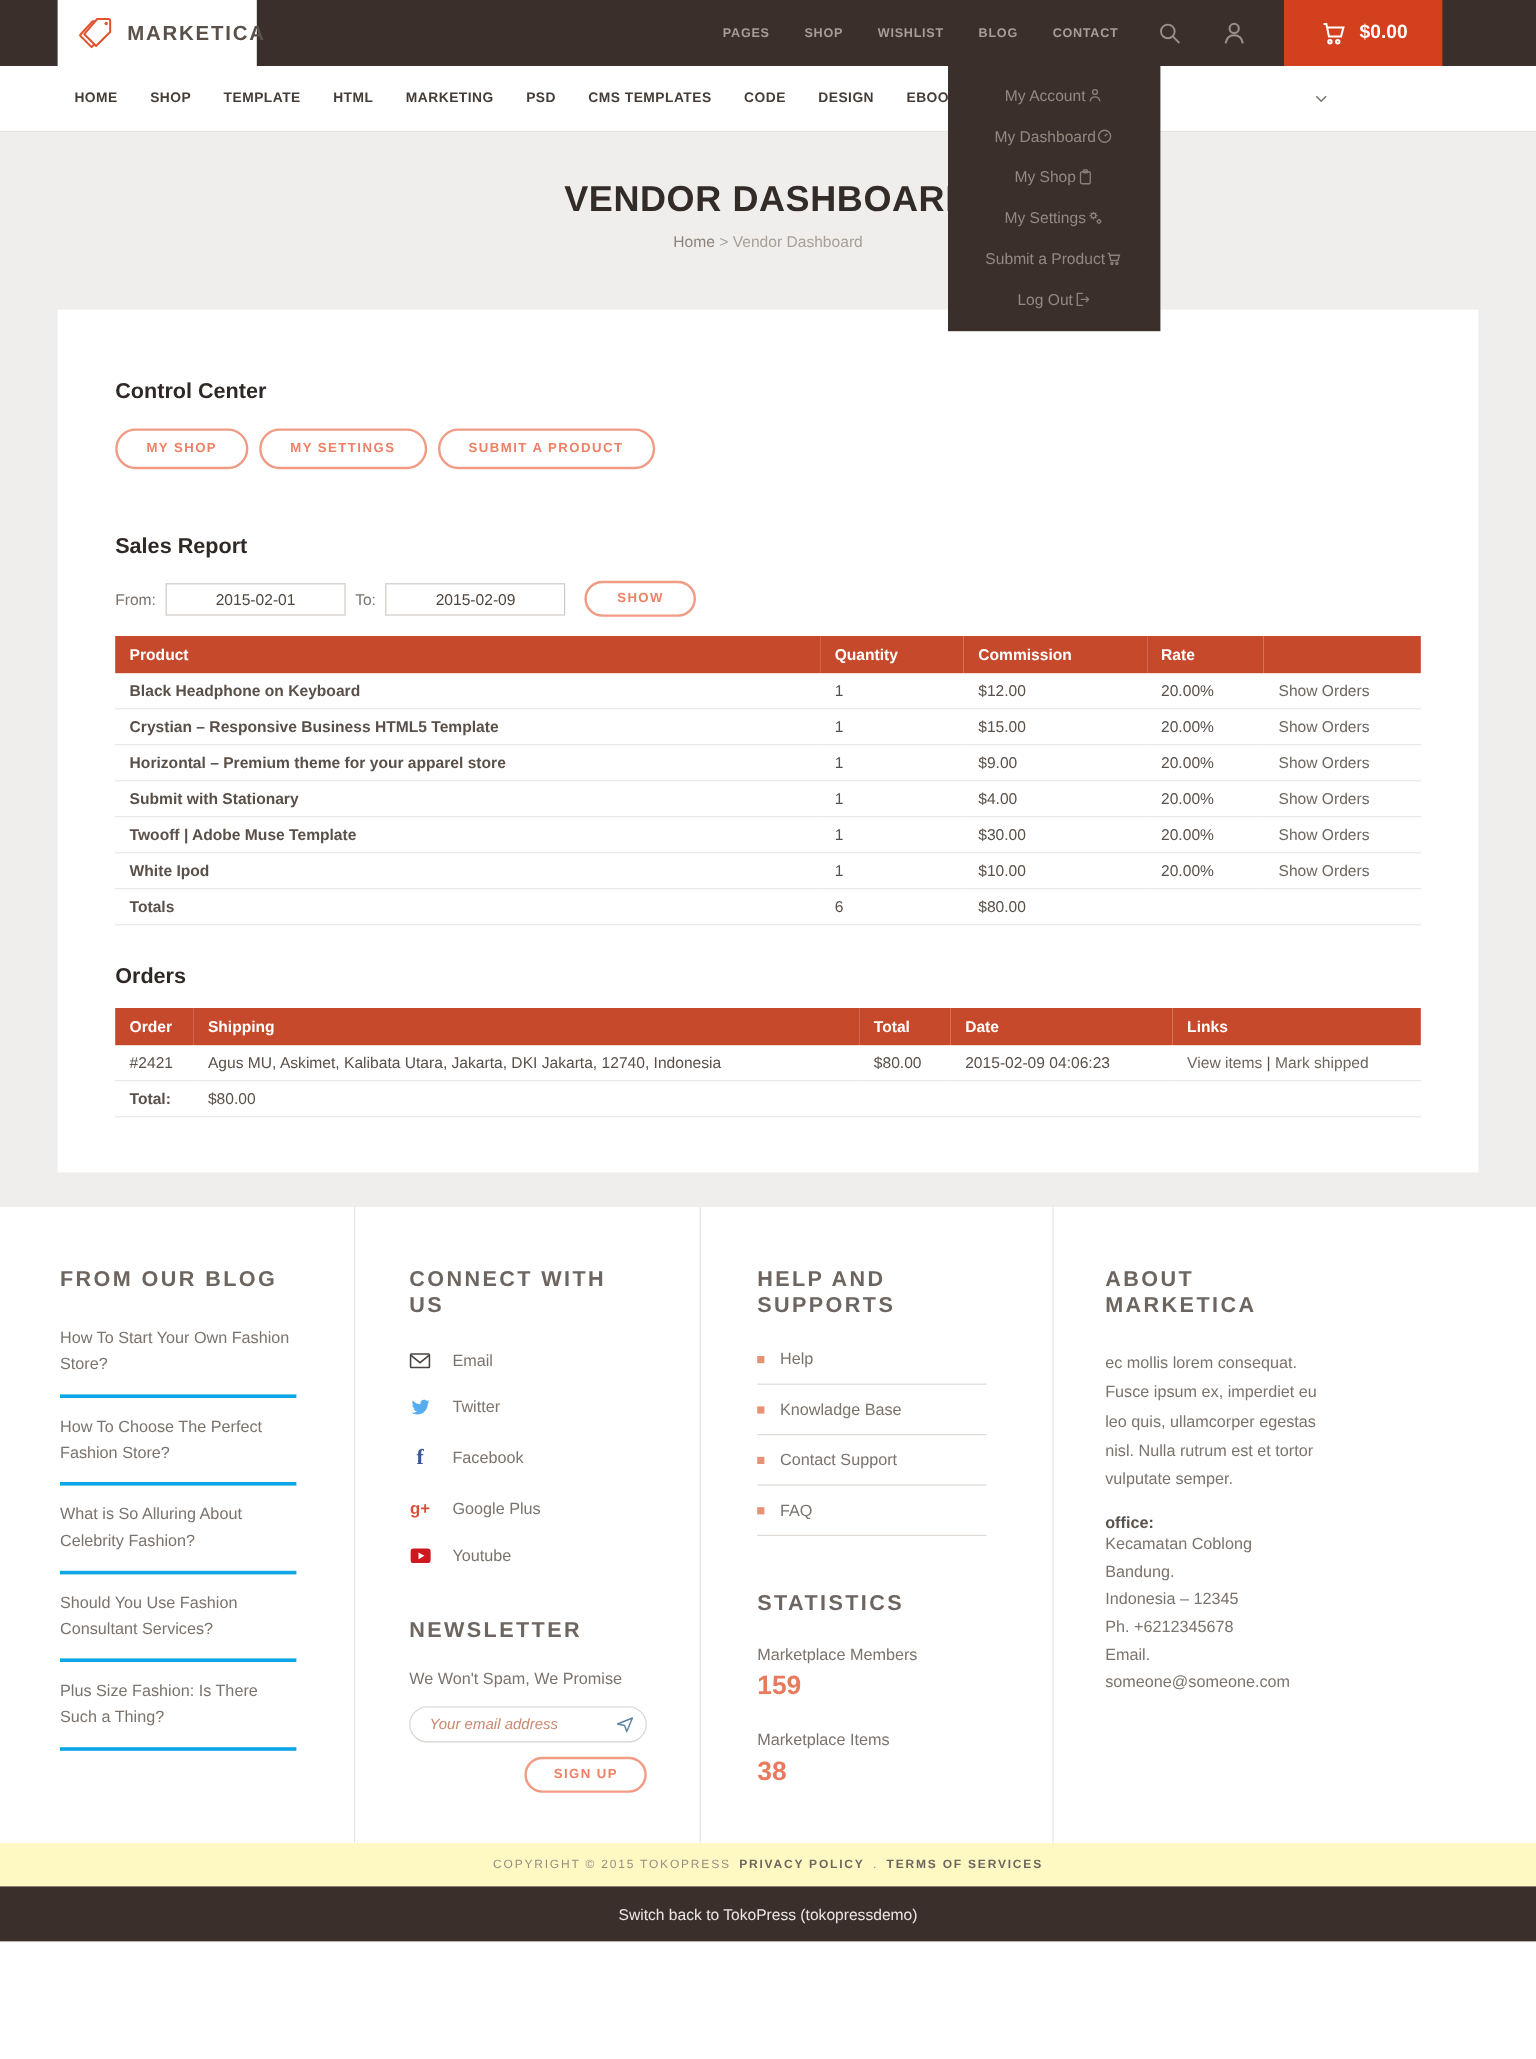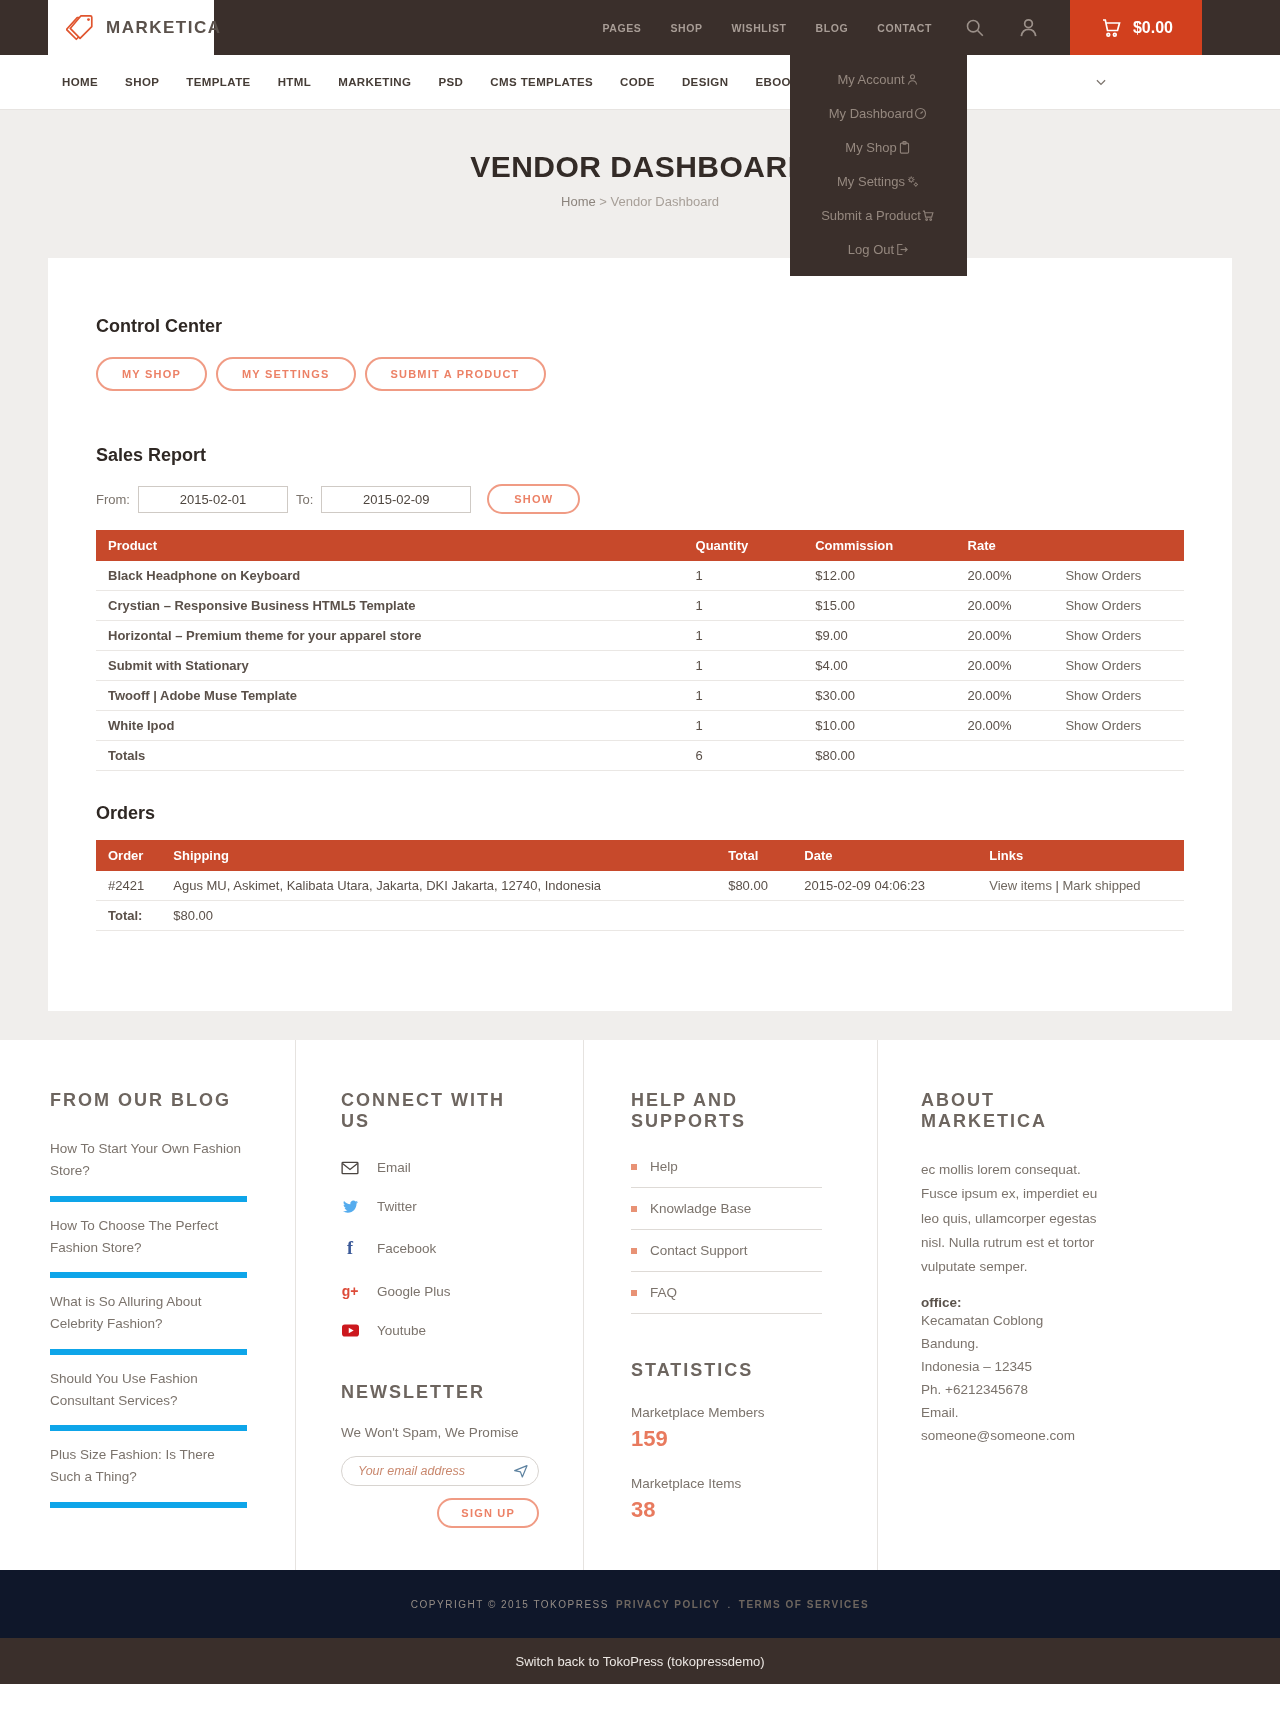"Control Center" .card { padding: 58px 48px 80px -> 58px 48px 46px }
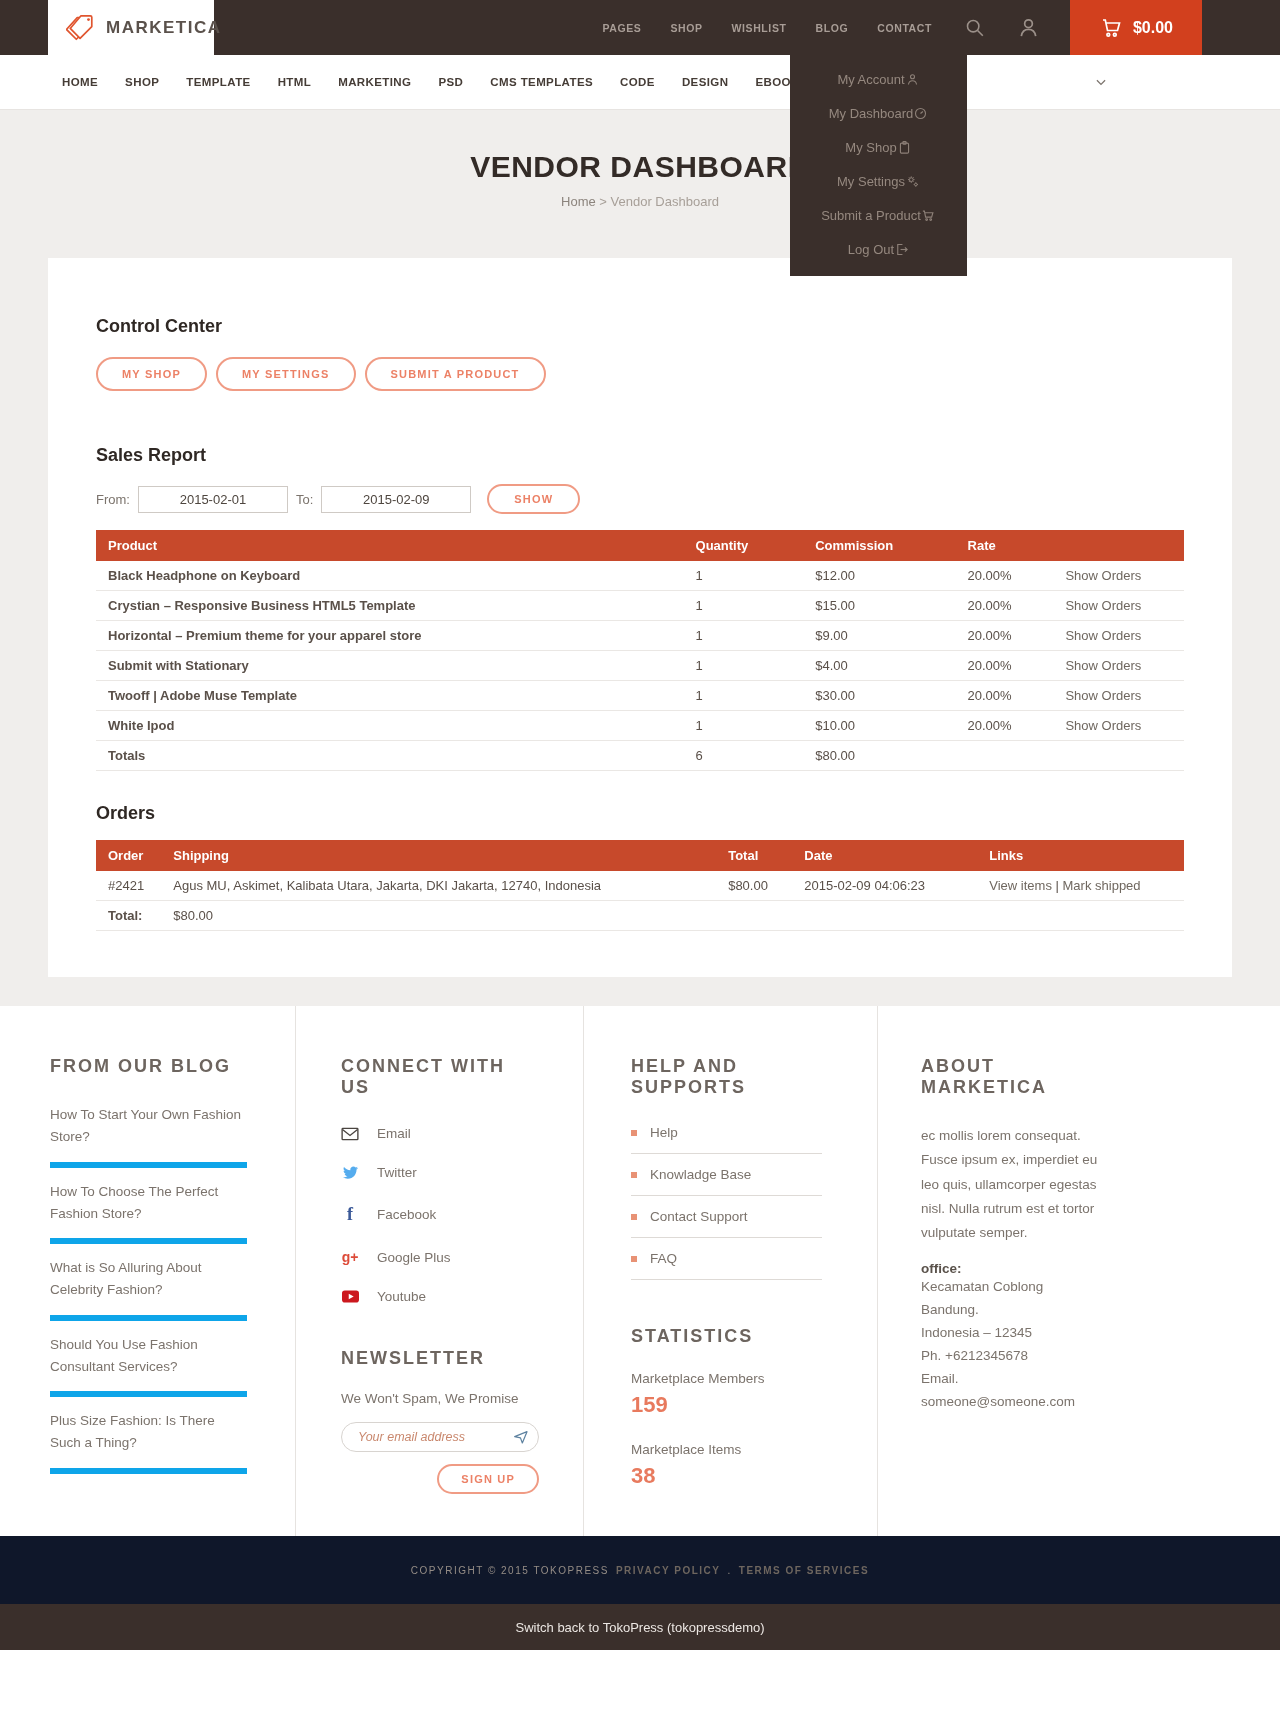"How To Start Your Own" .blog-list li { border-bottom: 6px solid #0ea5e9 -> 3px solid #0ea5e9 }
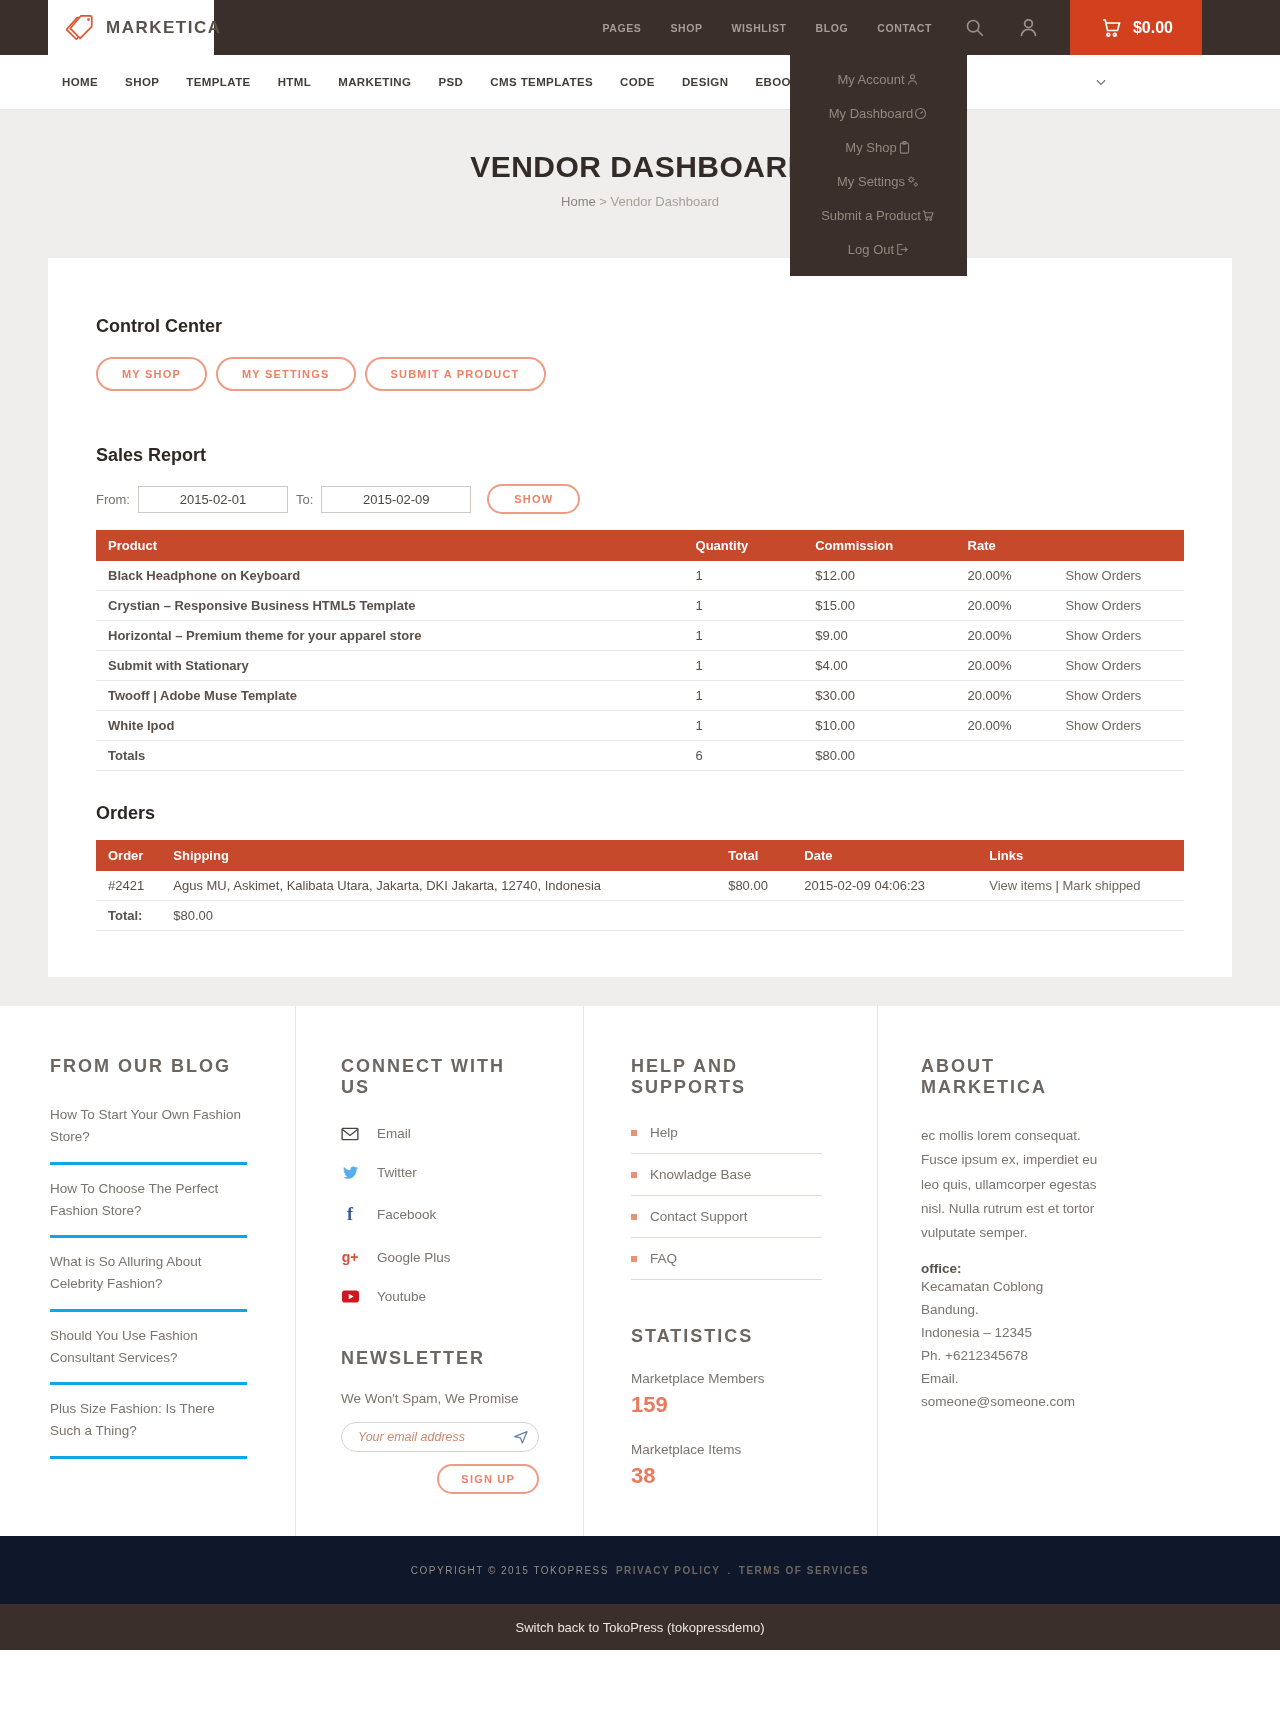"COPYRIGHT © 2015 TOKOPRESS" .copyright { background: #0f172a -> #fef9c3; height: 68px -> 36px }
